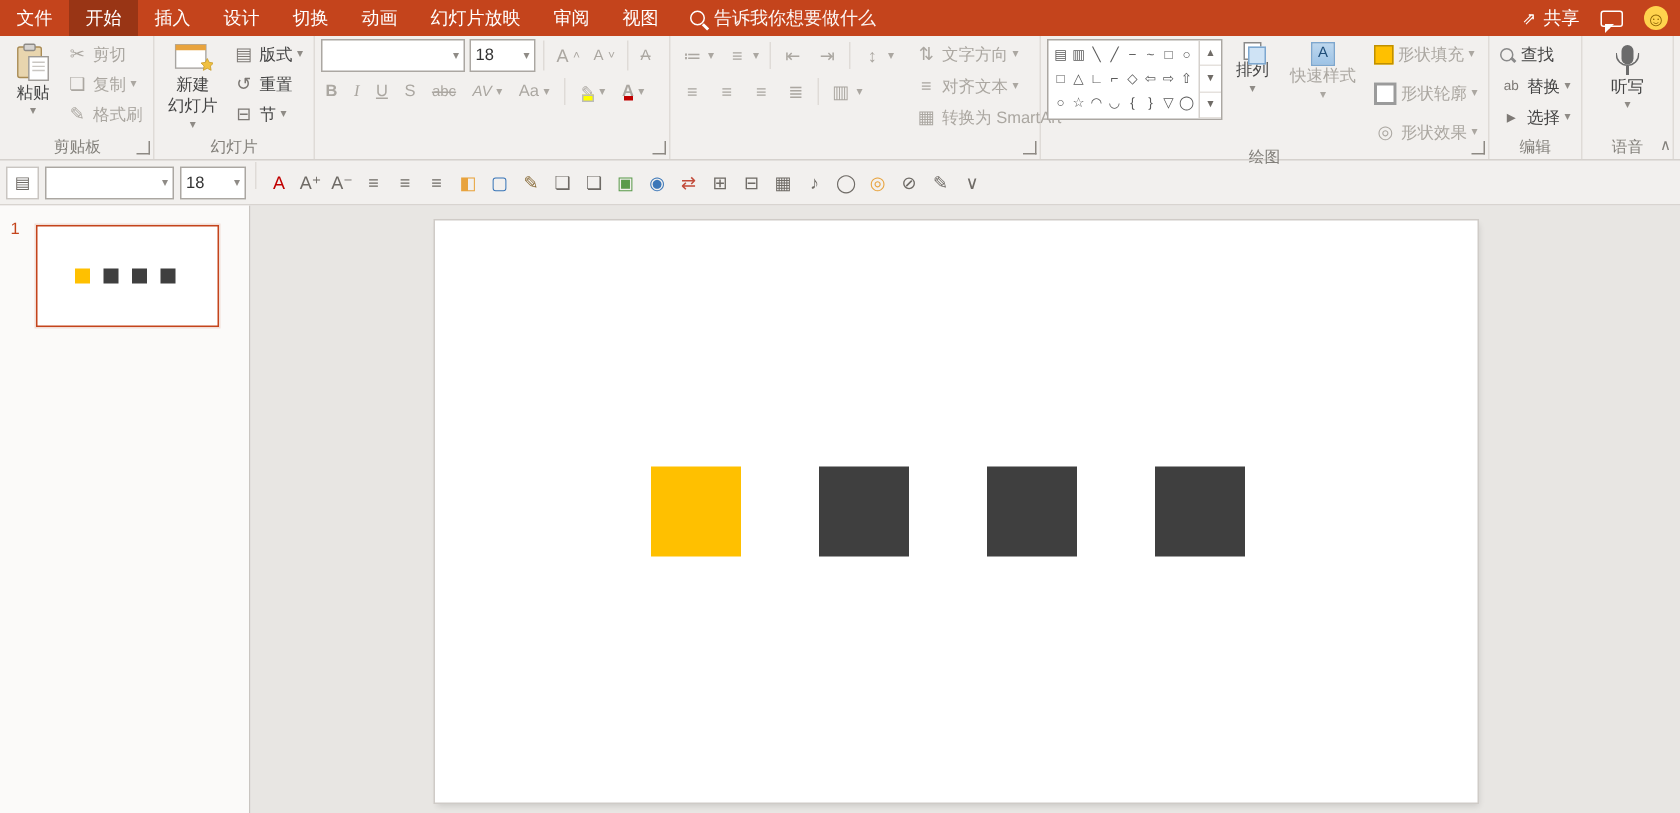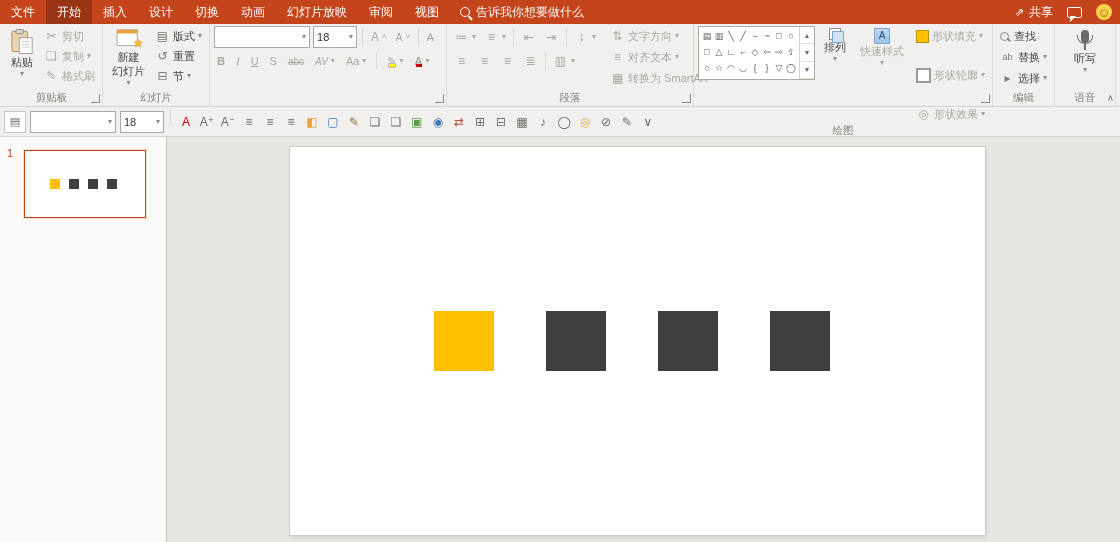"形状填充" div.rcol { gap: 19px -> 6px }
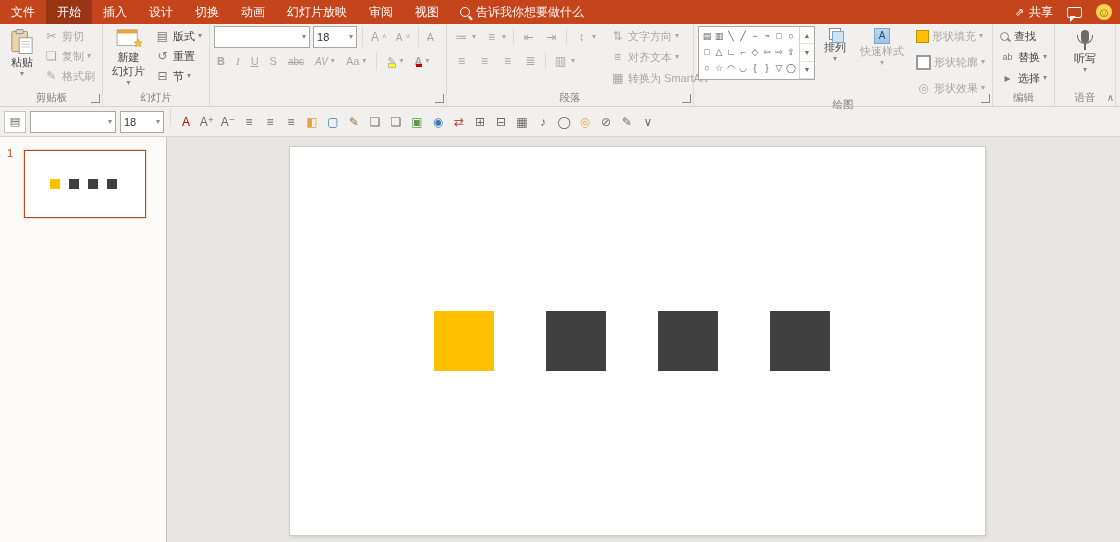"段落" div.rlabel { html: <div>段落</div> -> none }
